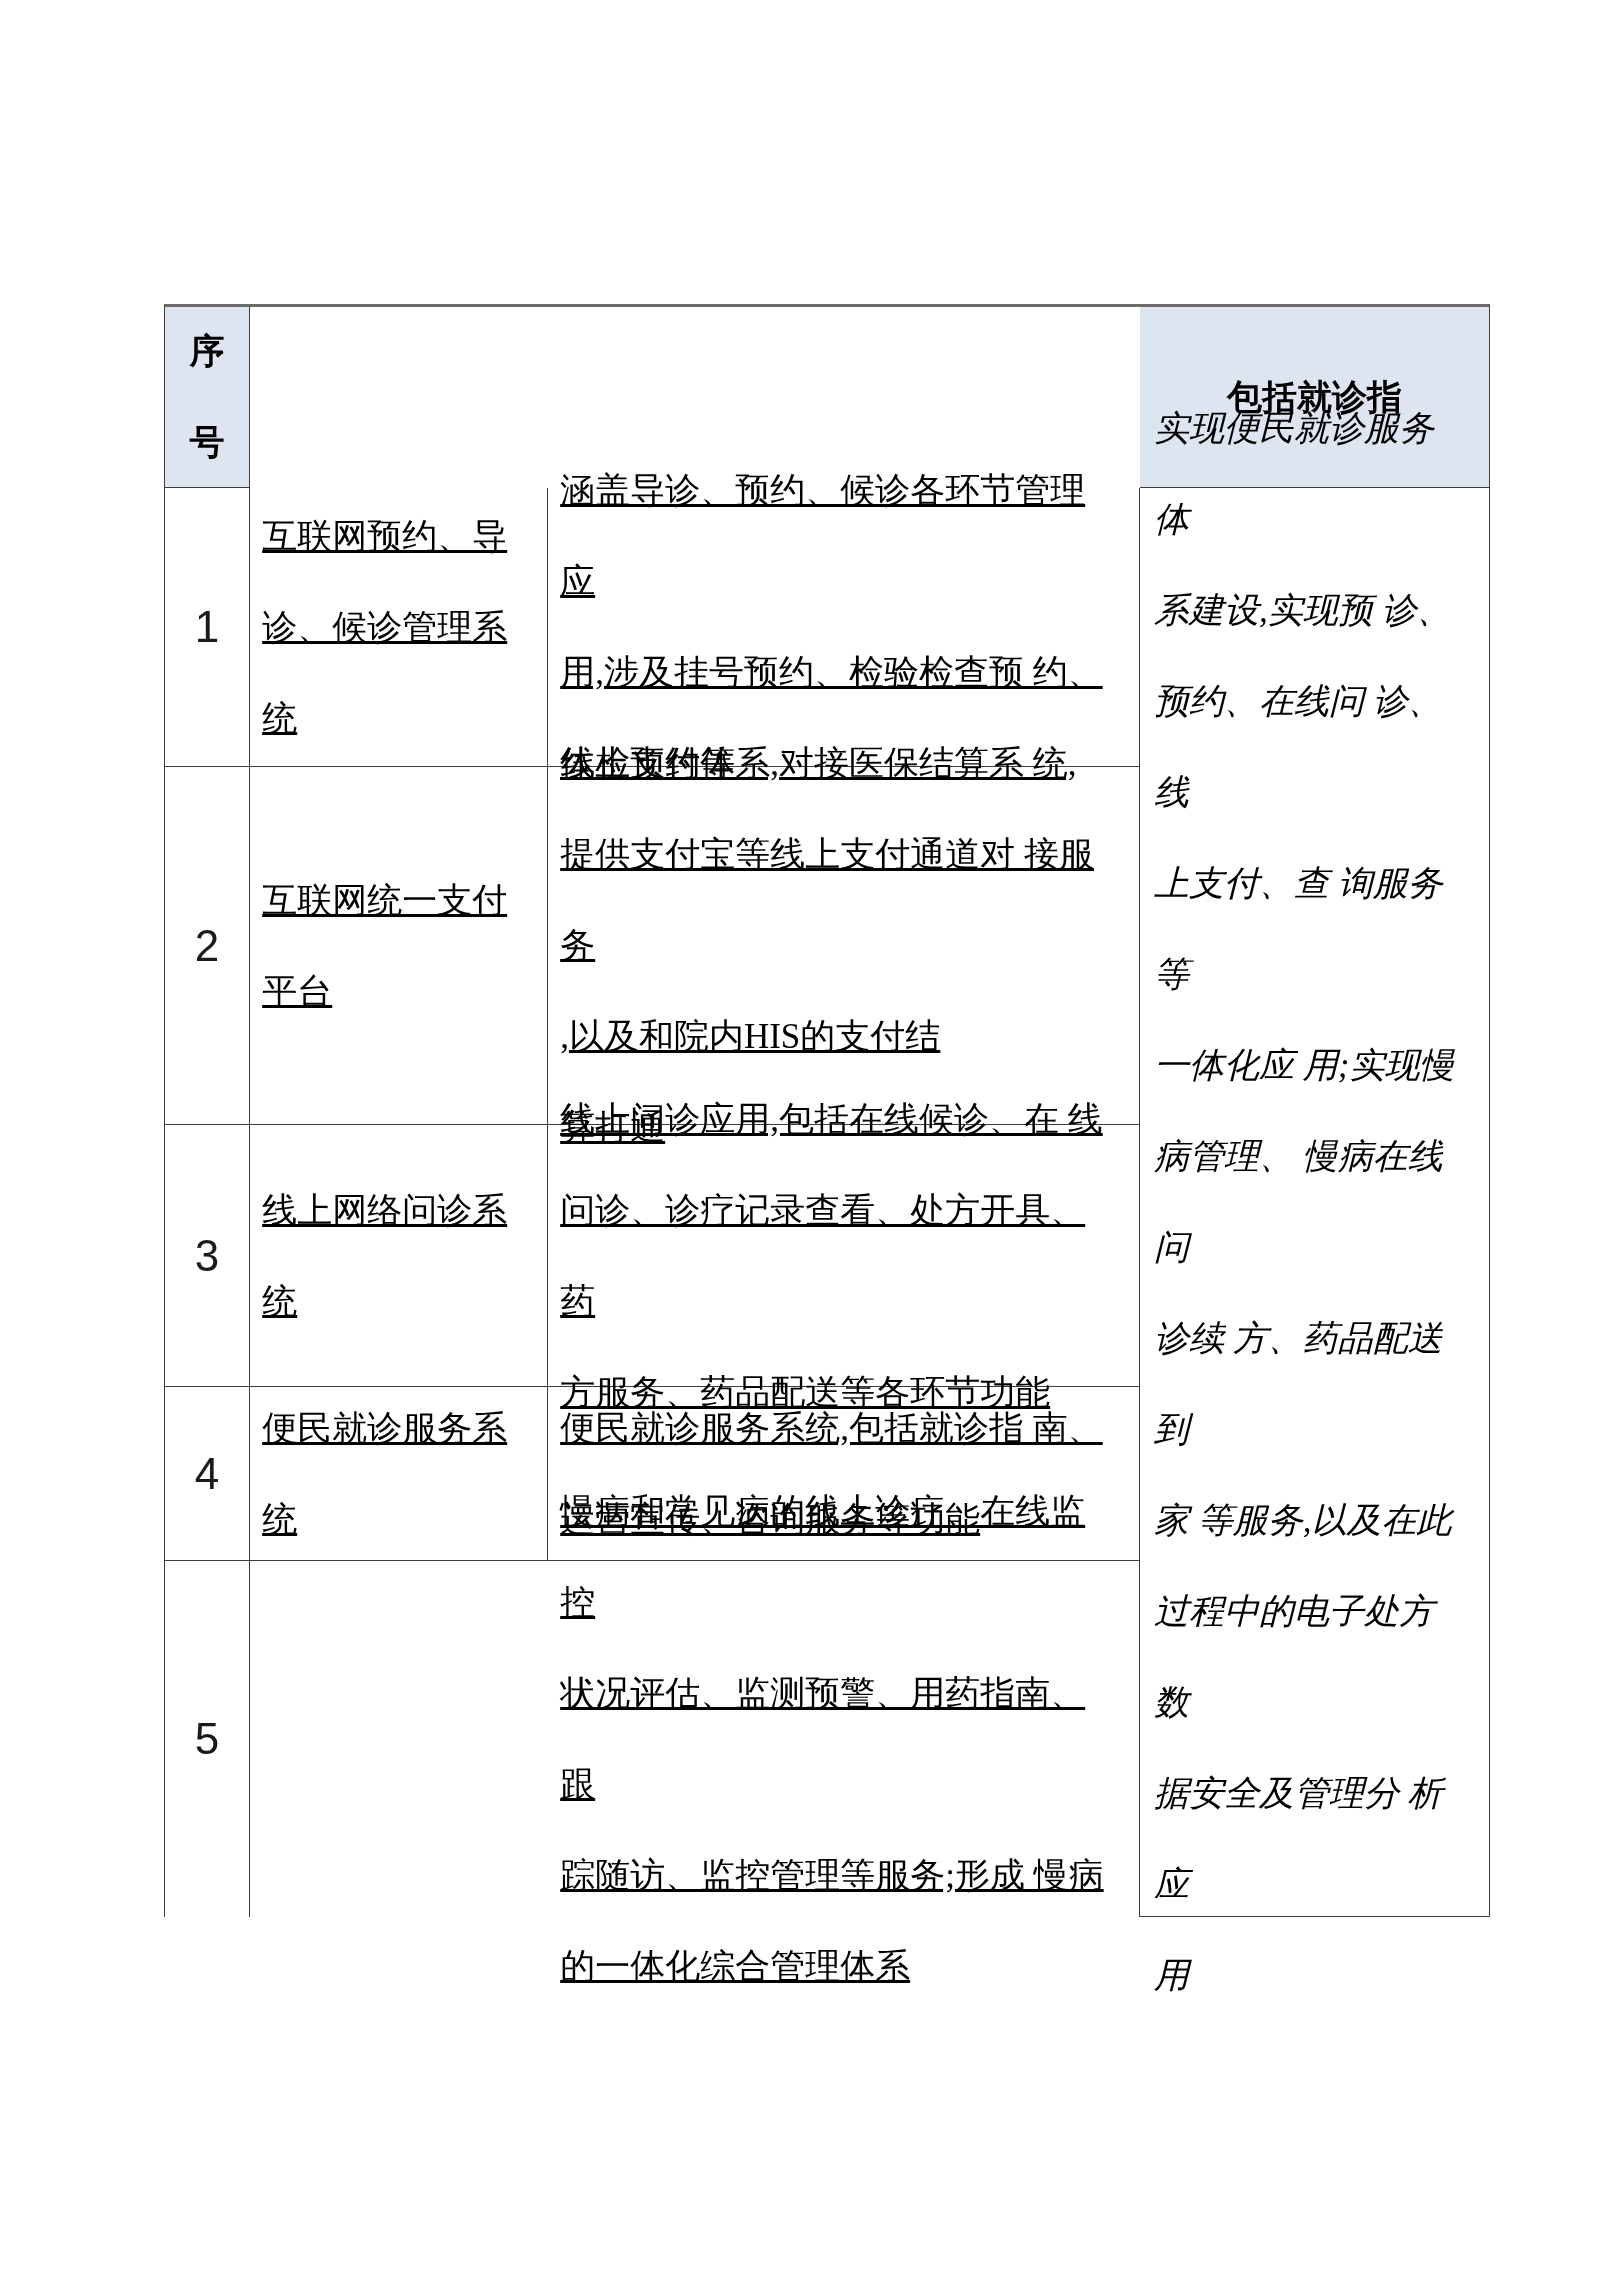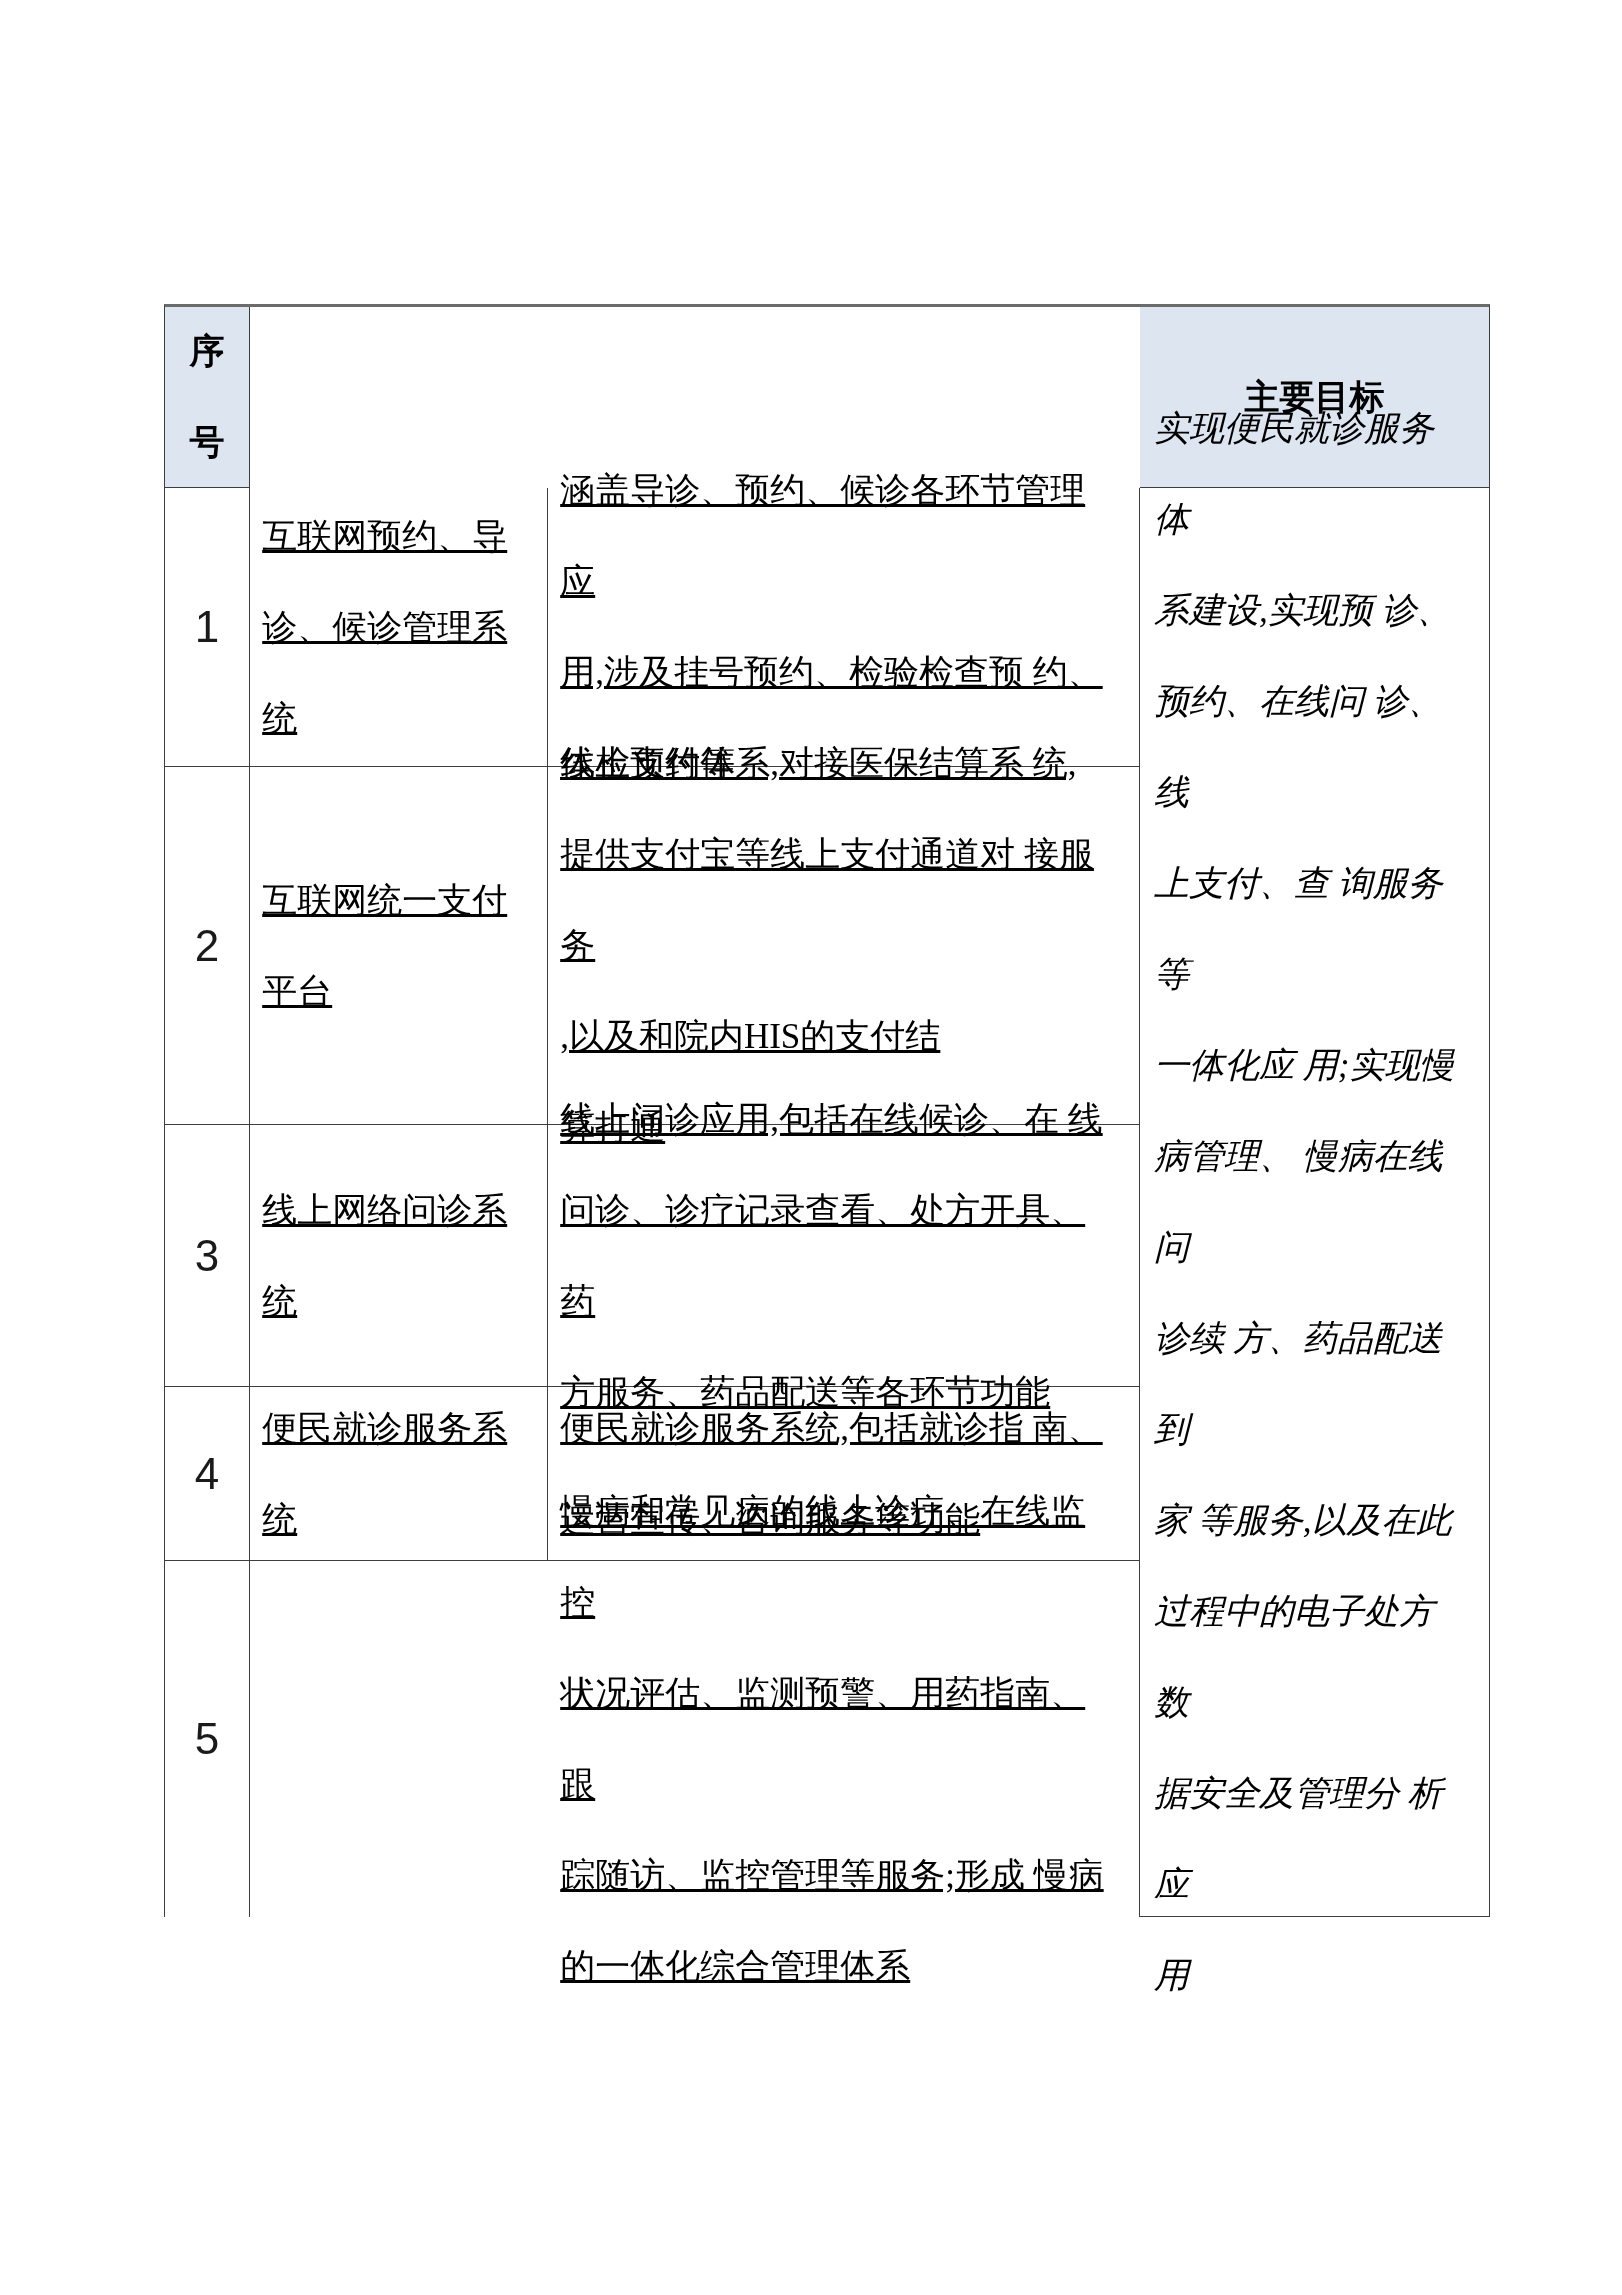"主要目标" div.cell { text: 主要目标 -> 包括就诊指 }
